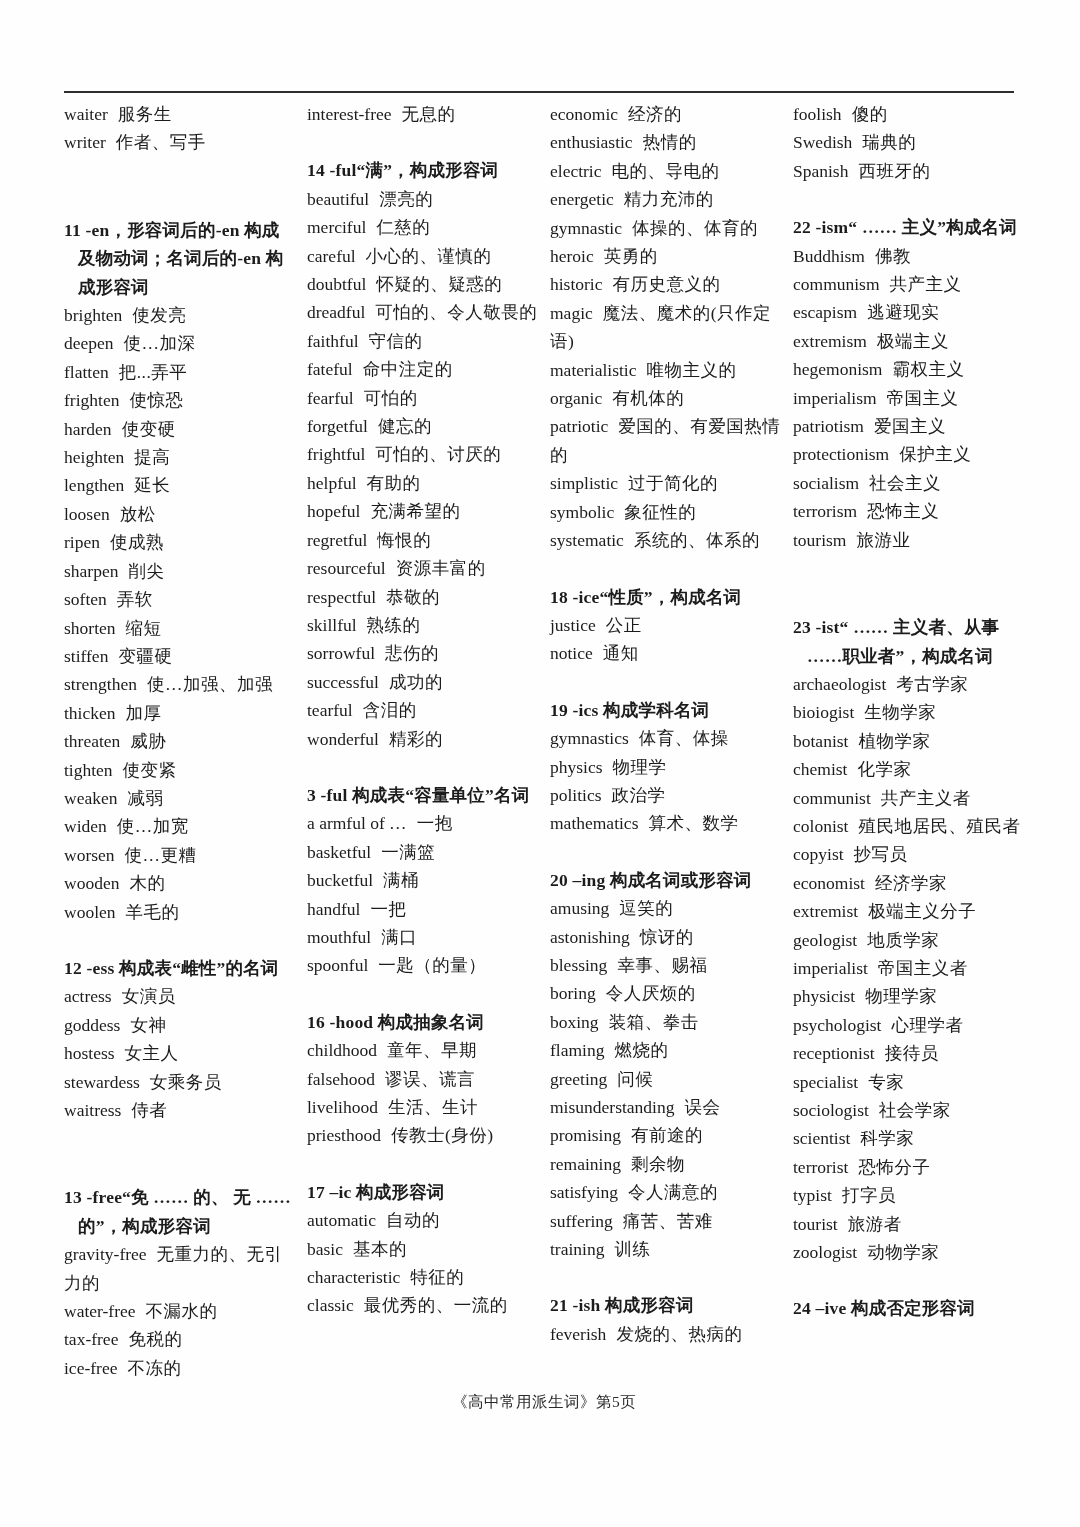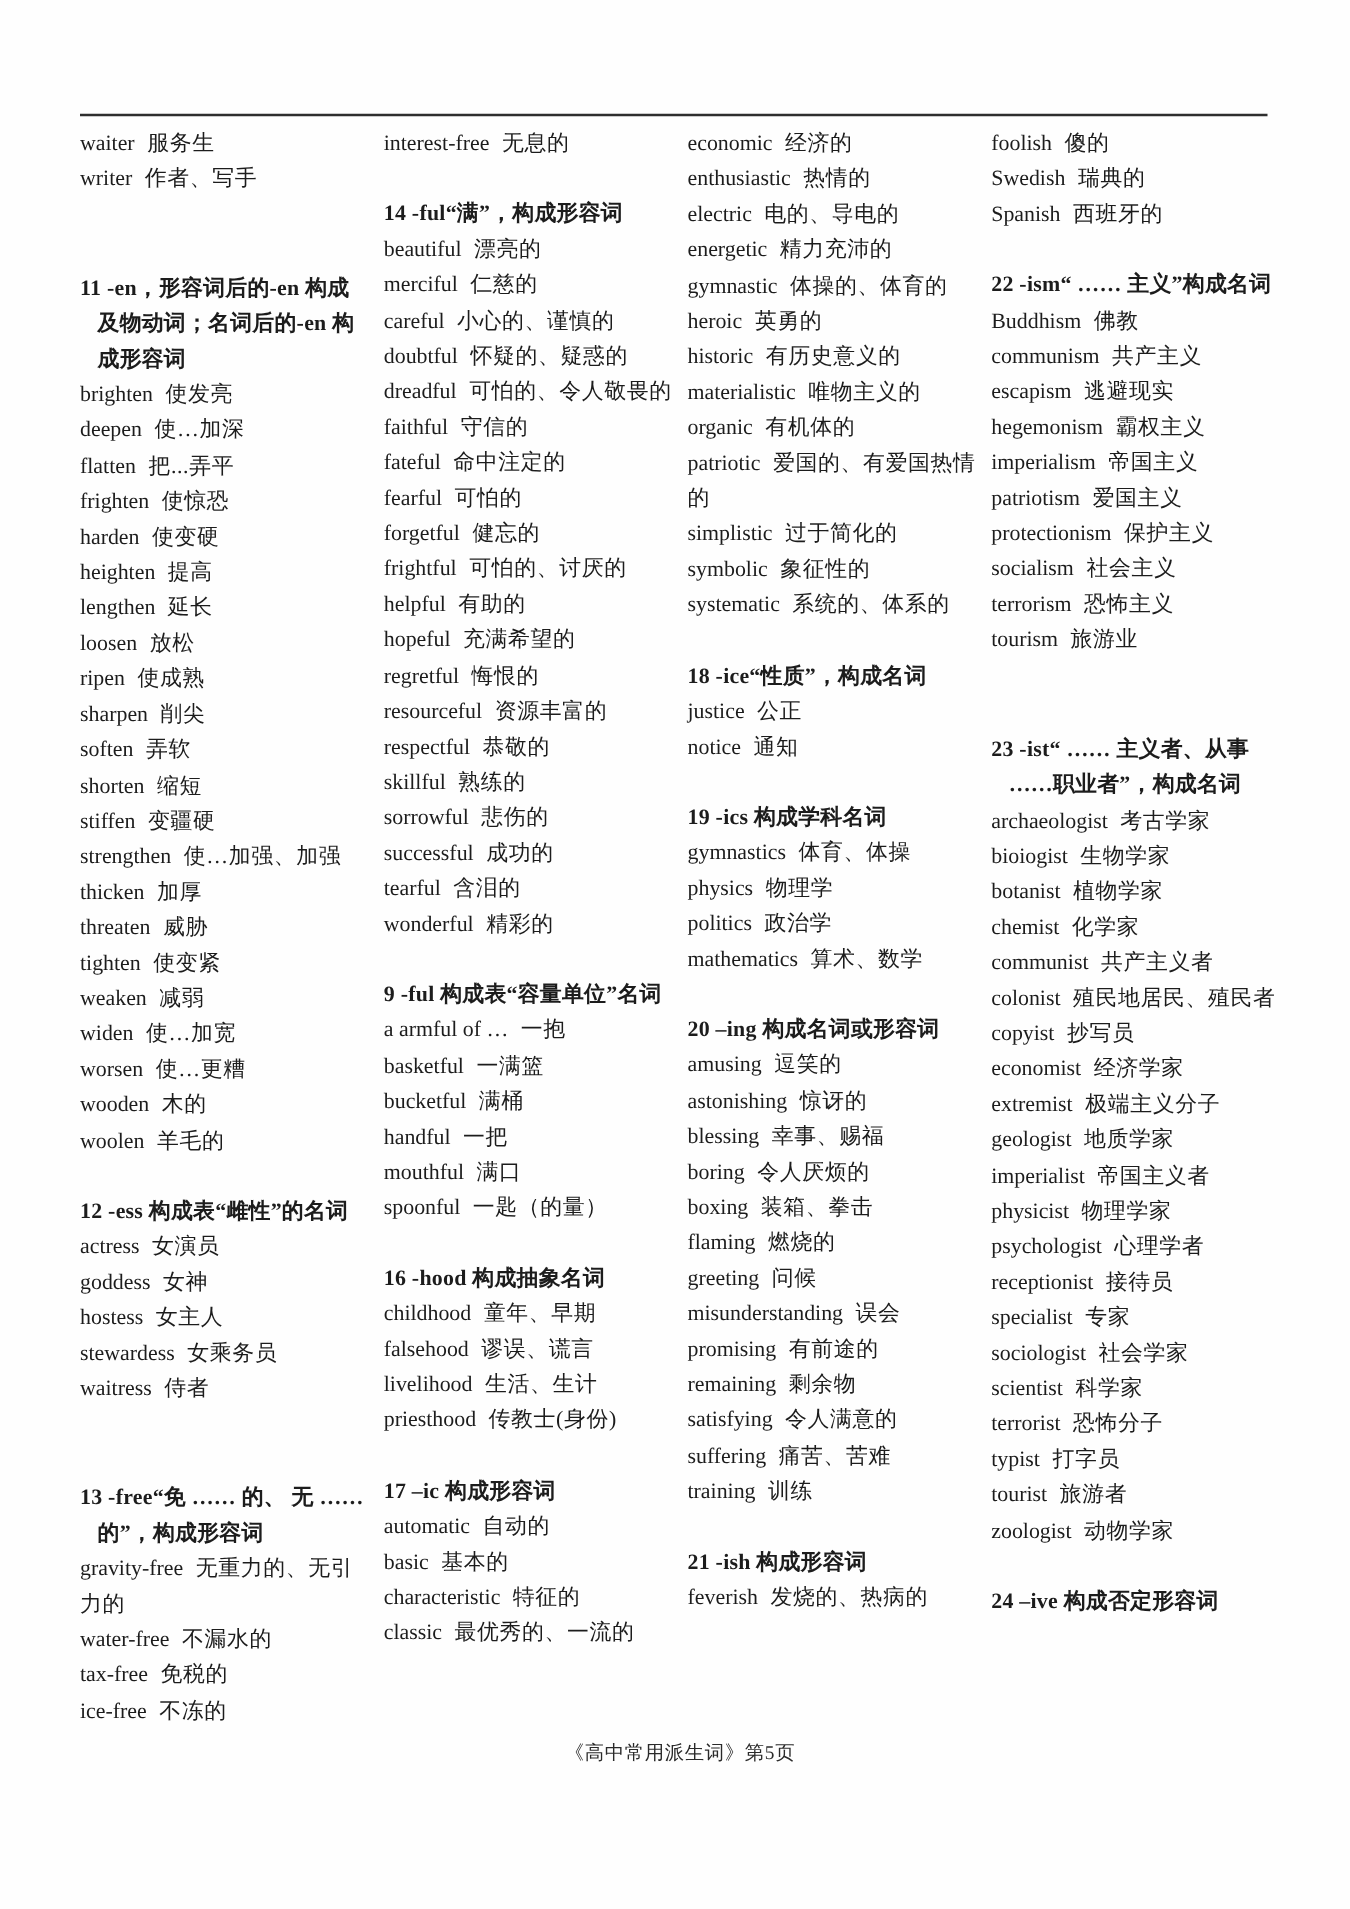"magic 魔法、魔术的(只作定语)" div.entry { html: none -> <div><span>magic</span><span>魔法、魔术的(只作定语)</span></div> }
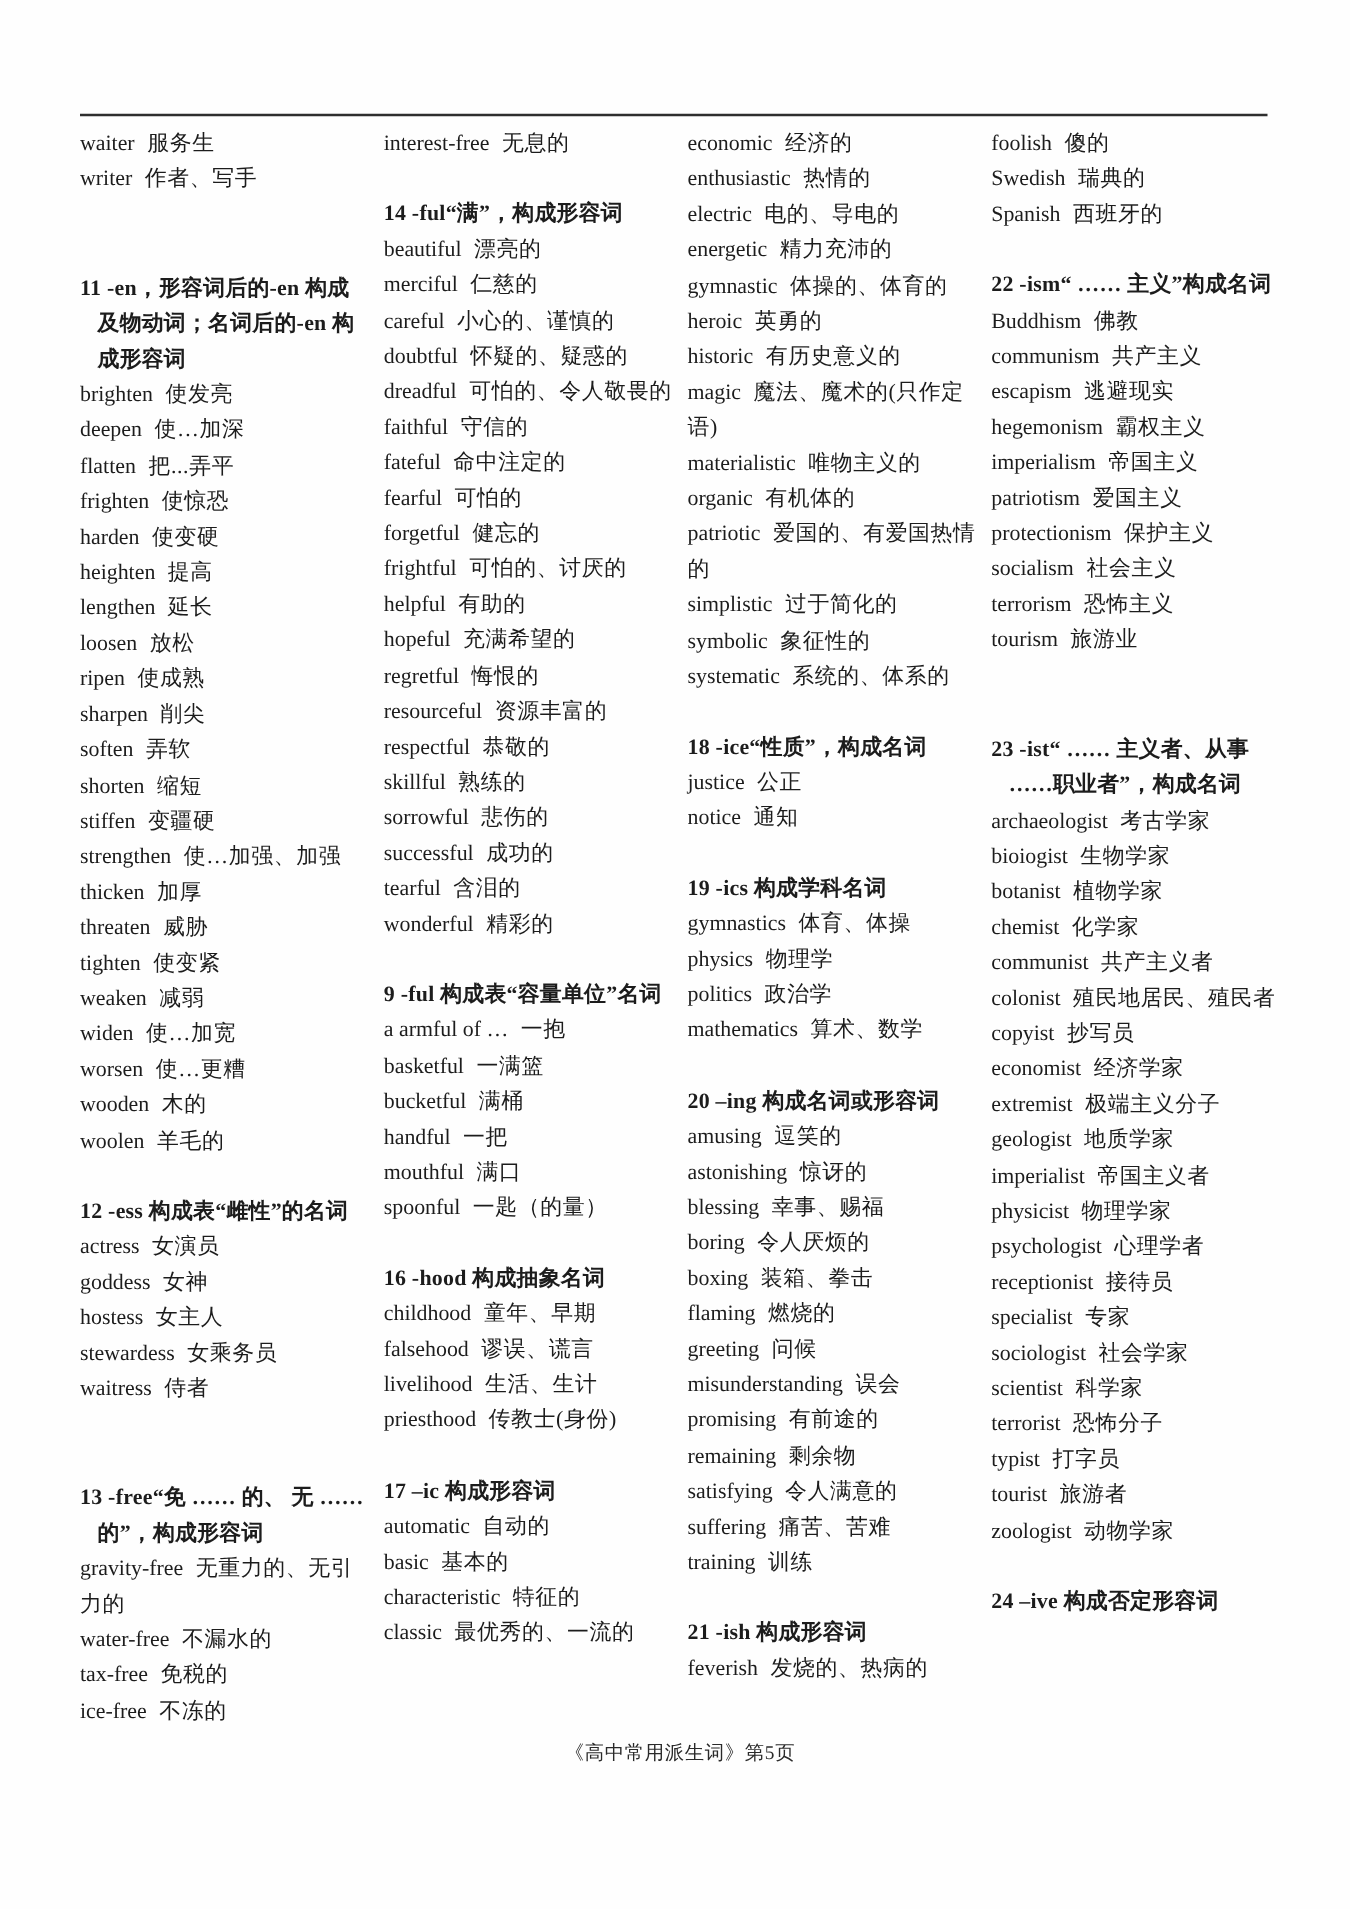"extremism 极端主义" div.entry { html: none -> <div><span>extremism</span><span>极端主义</span></div> }
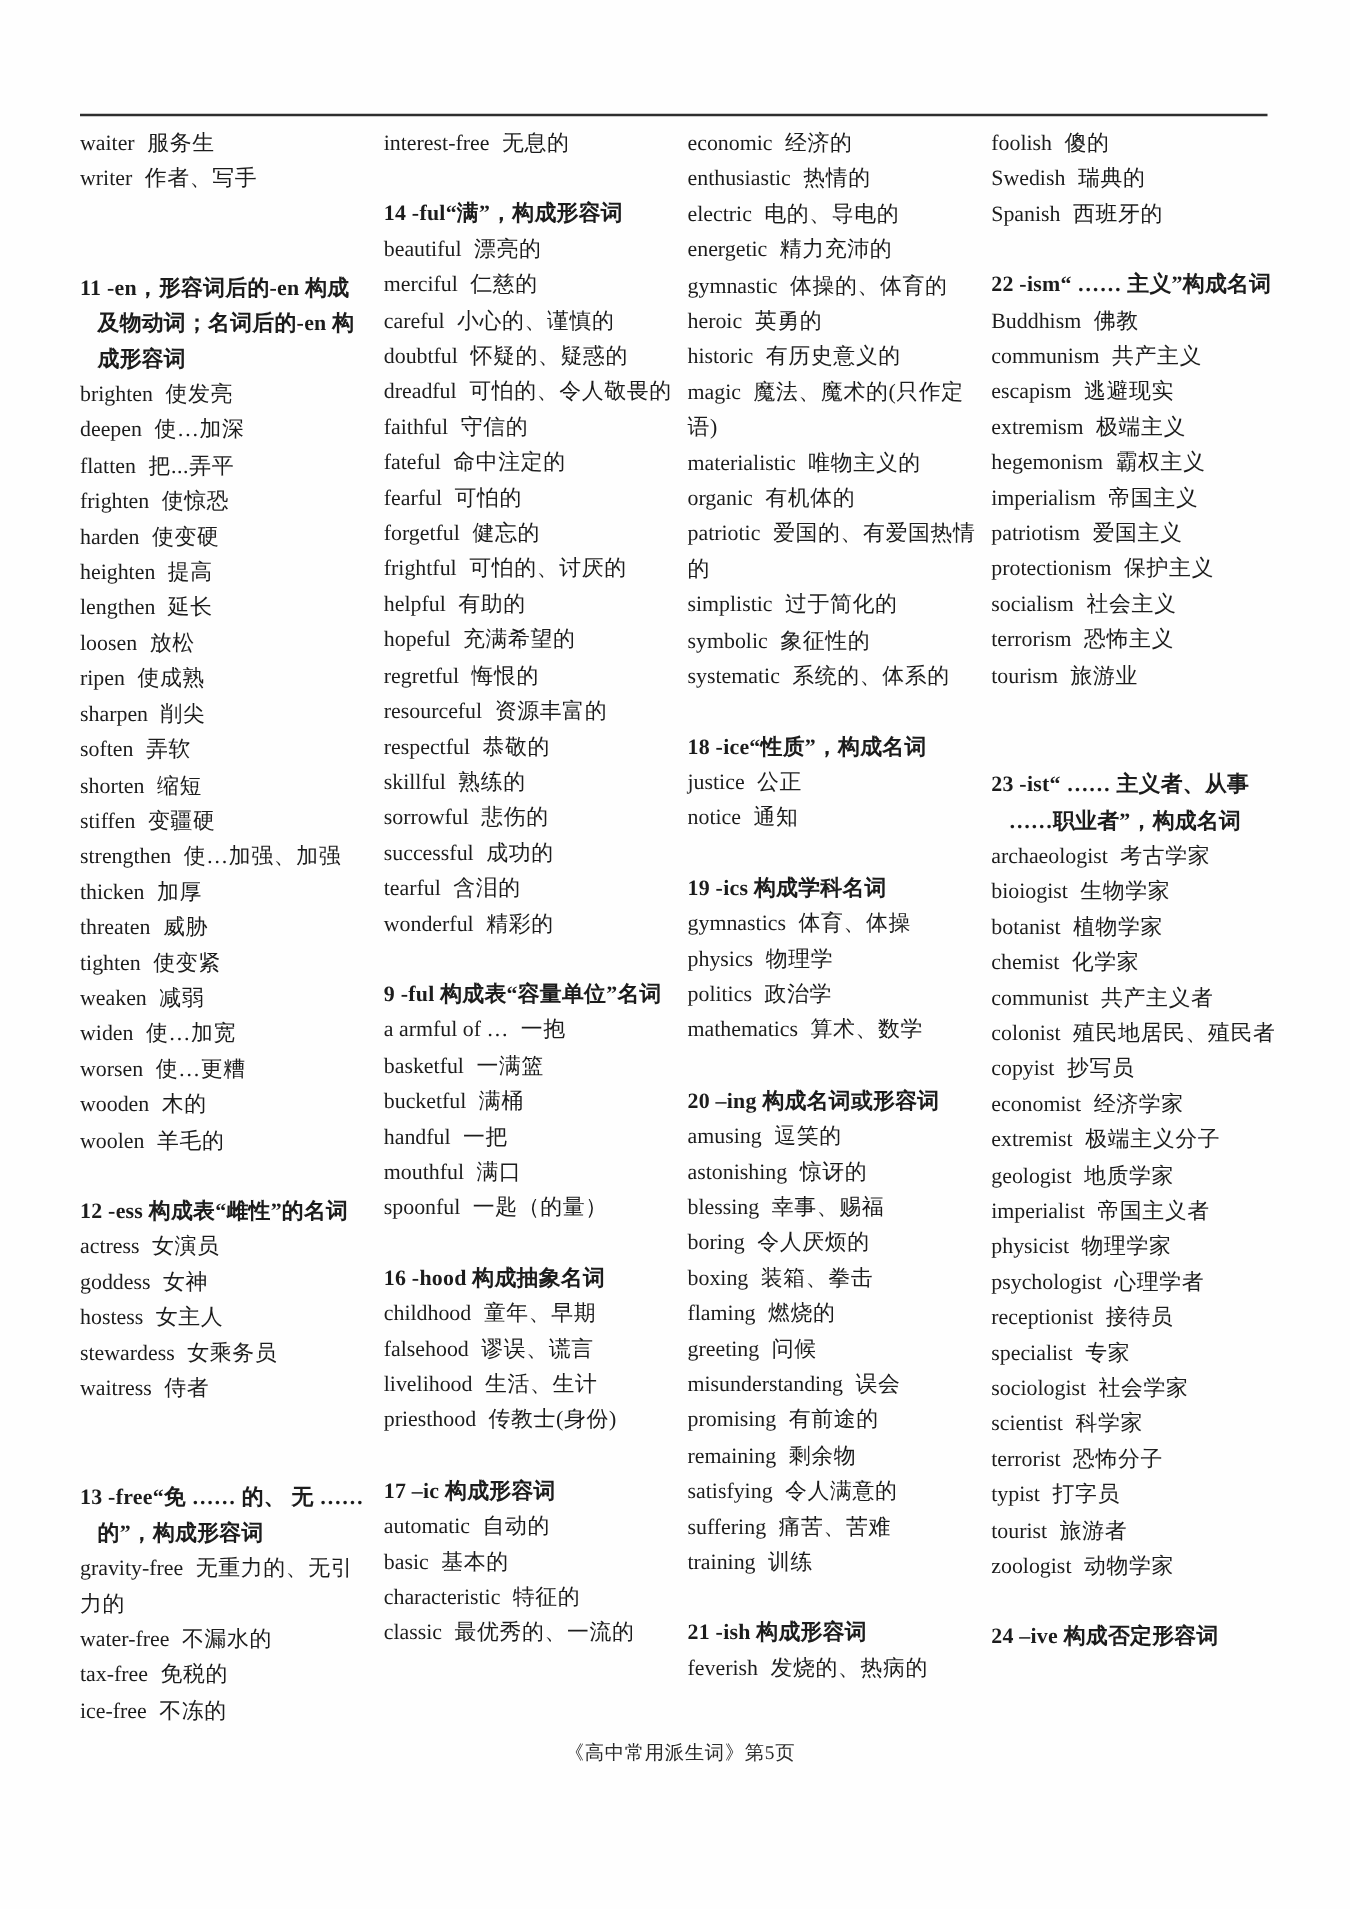"9 -ful 构成表“容量单位”名词" div.heading { text: 9 -> 3 }
